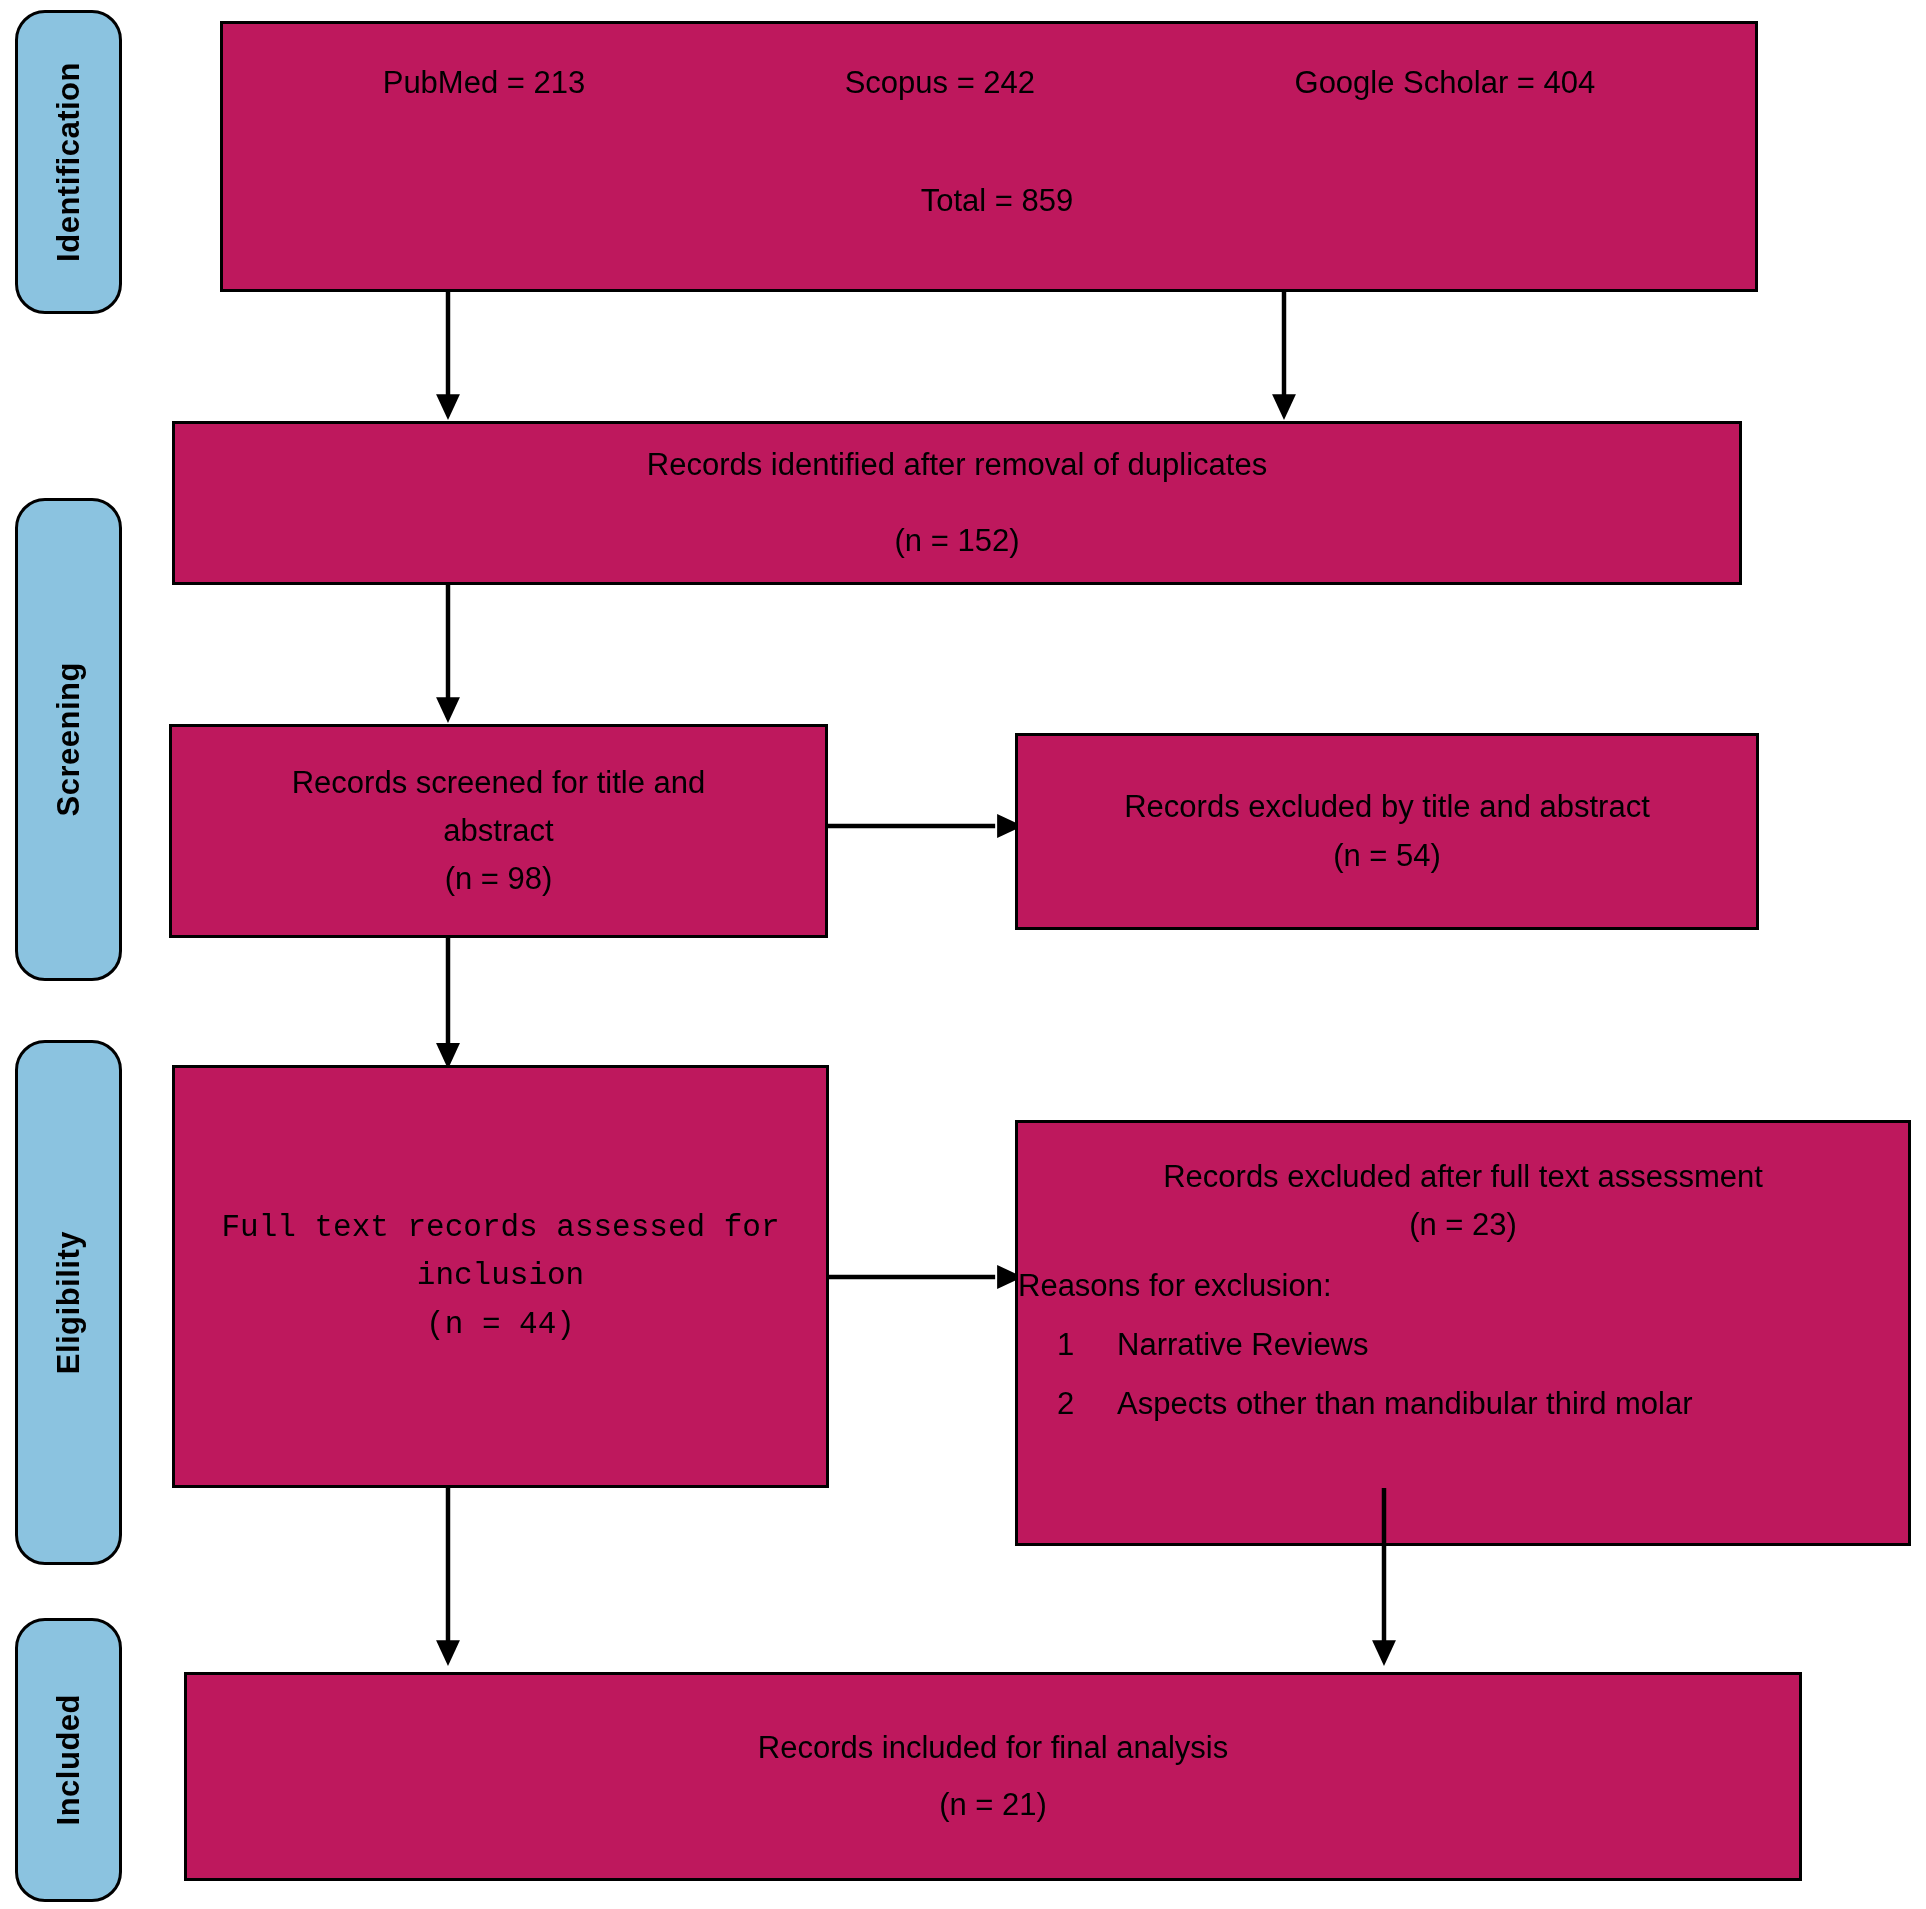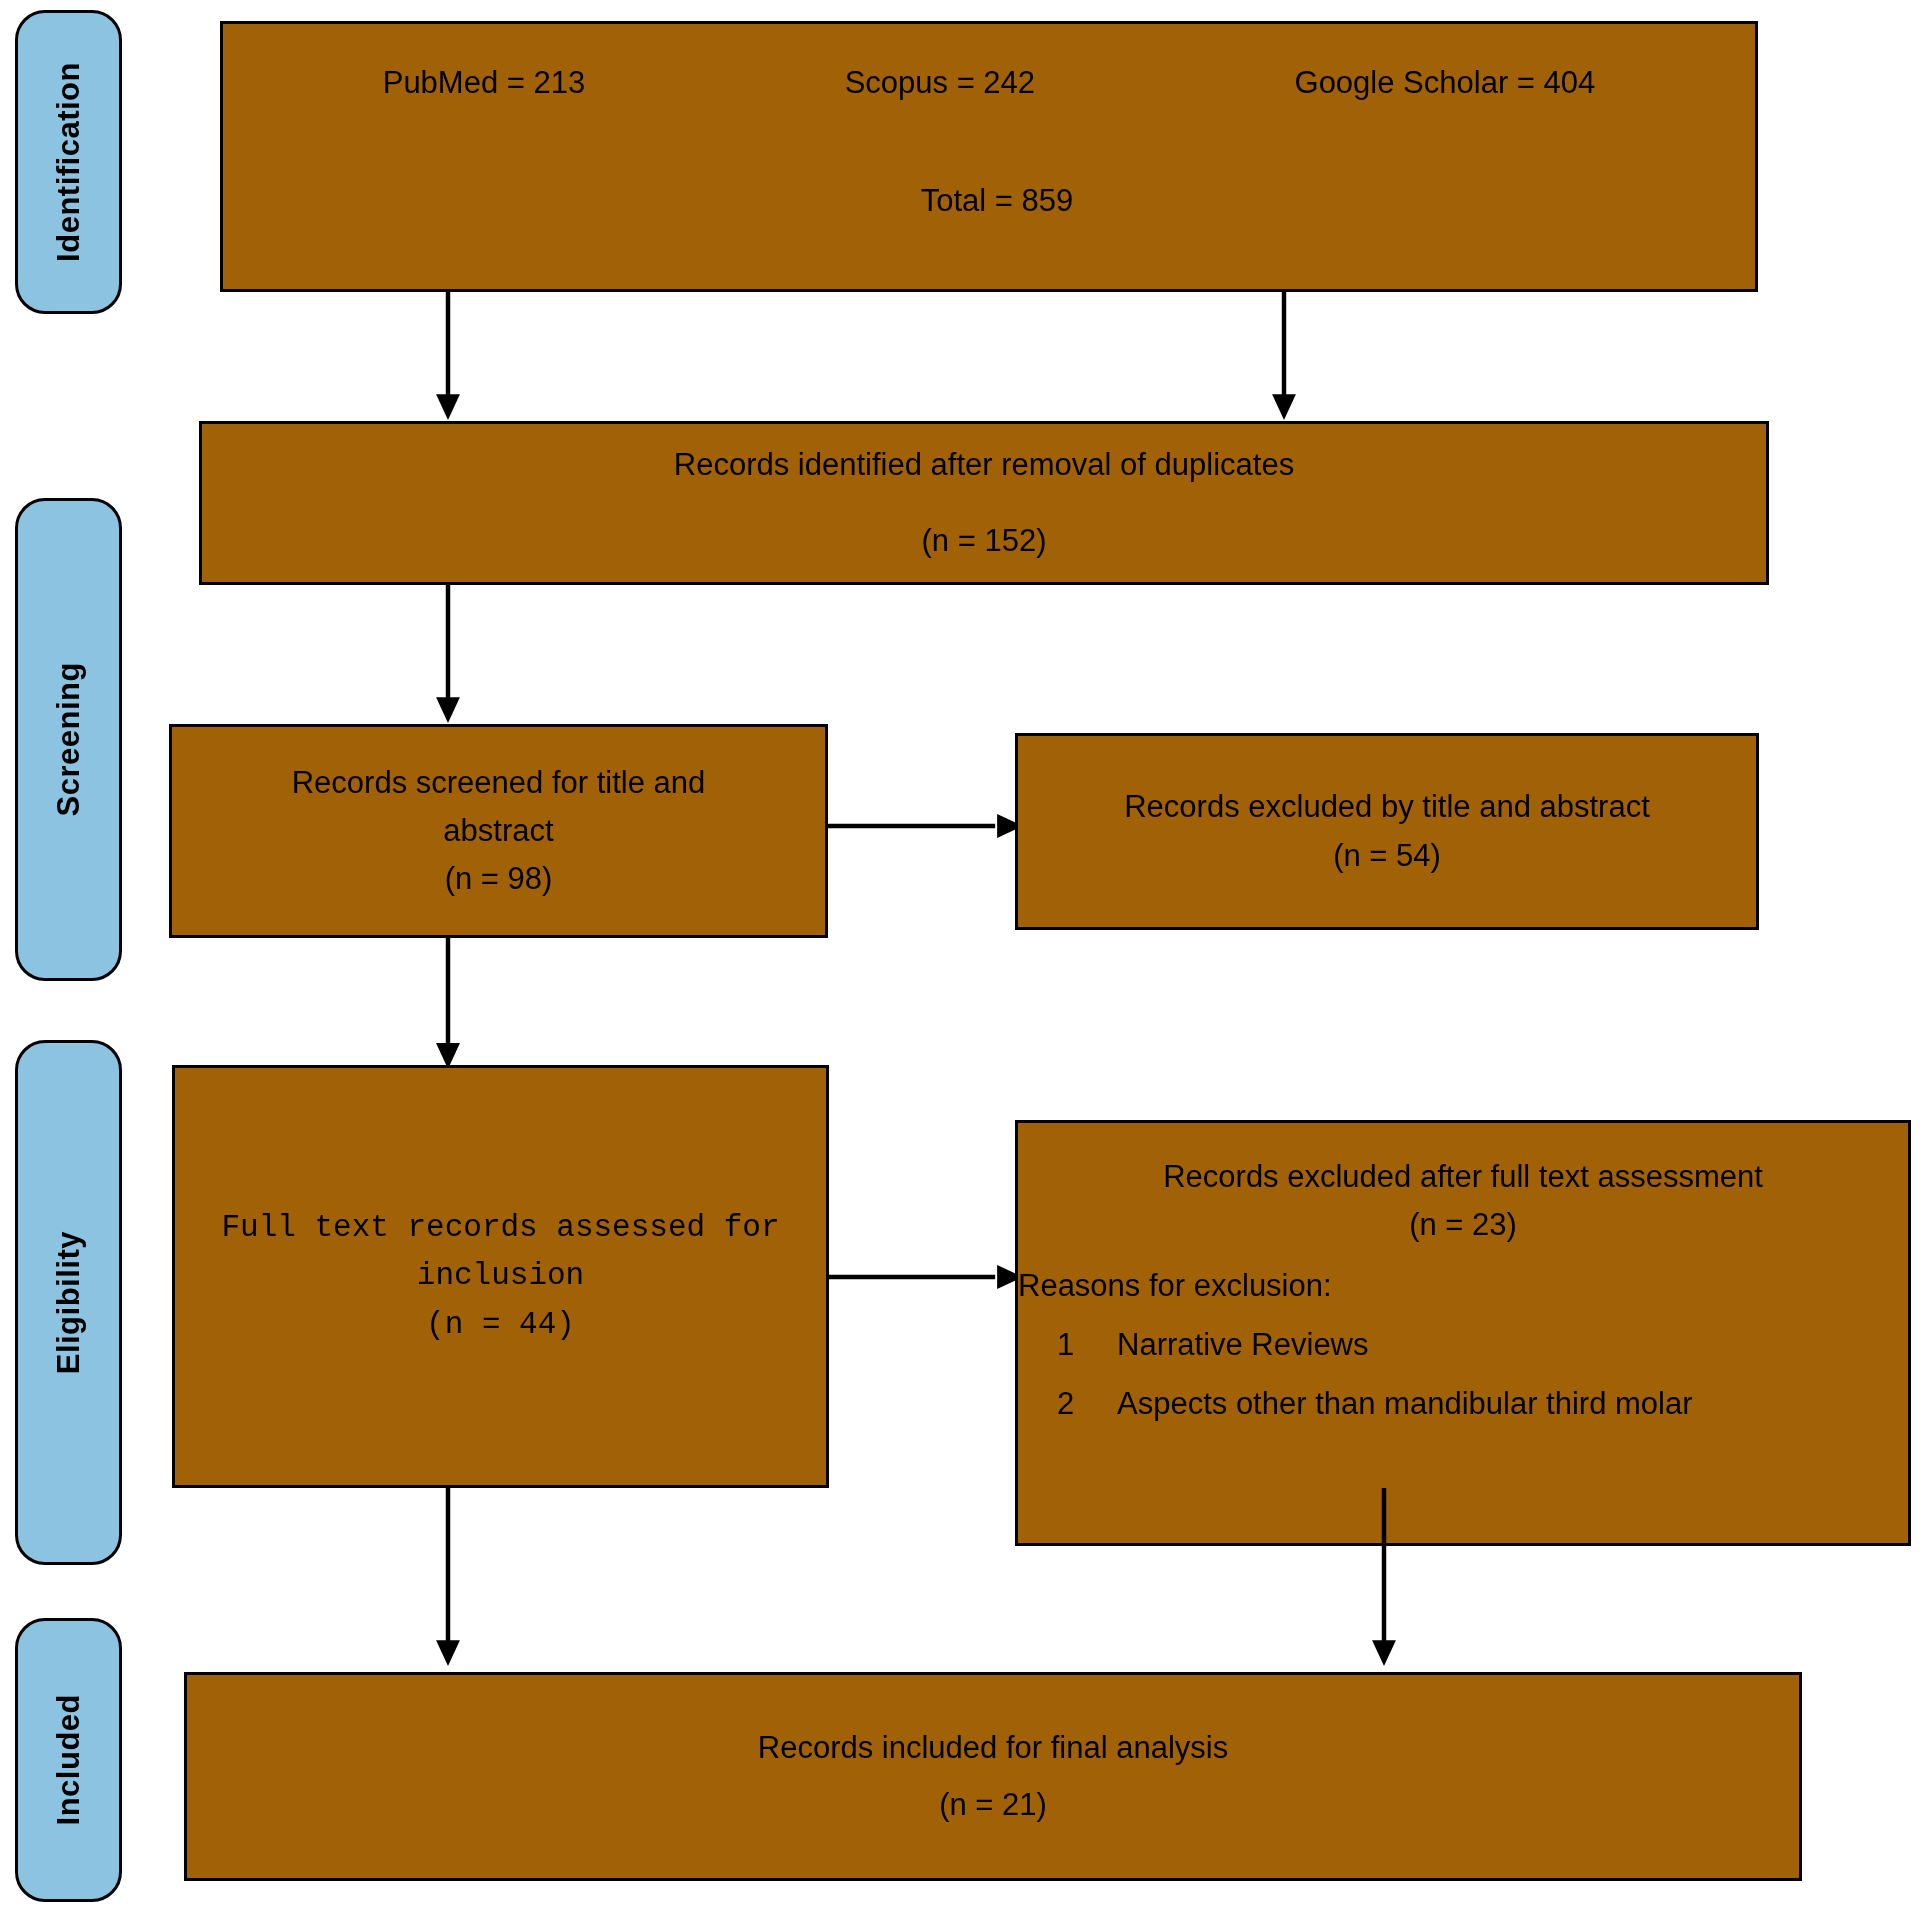"PubMed = 213" .box { background: #a16207 -> #be185d }
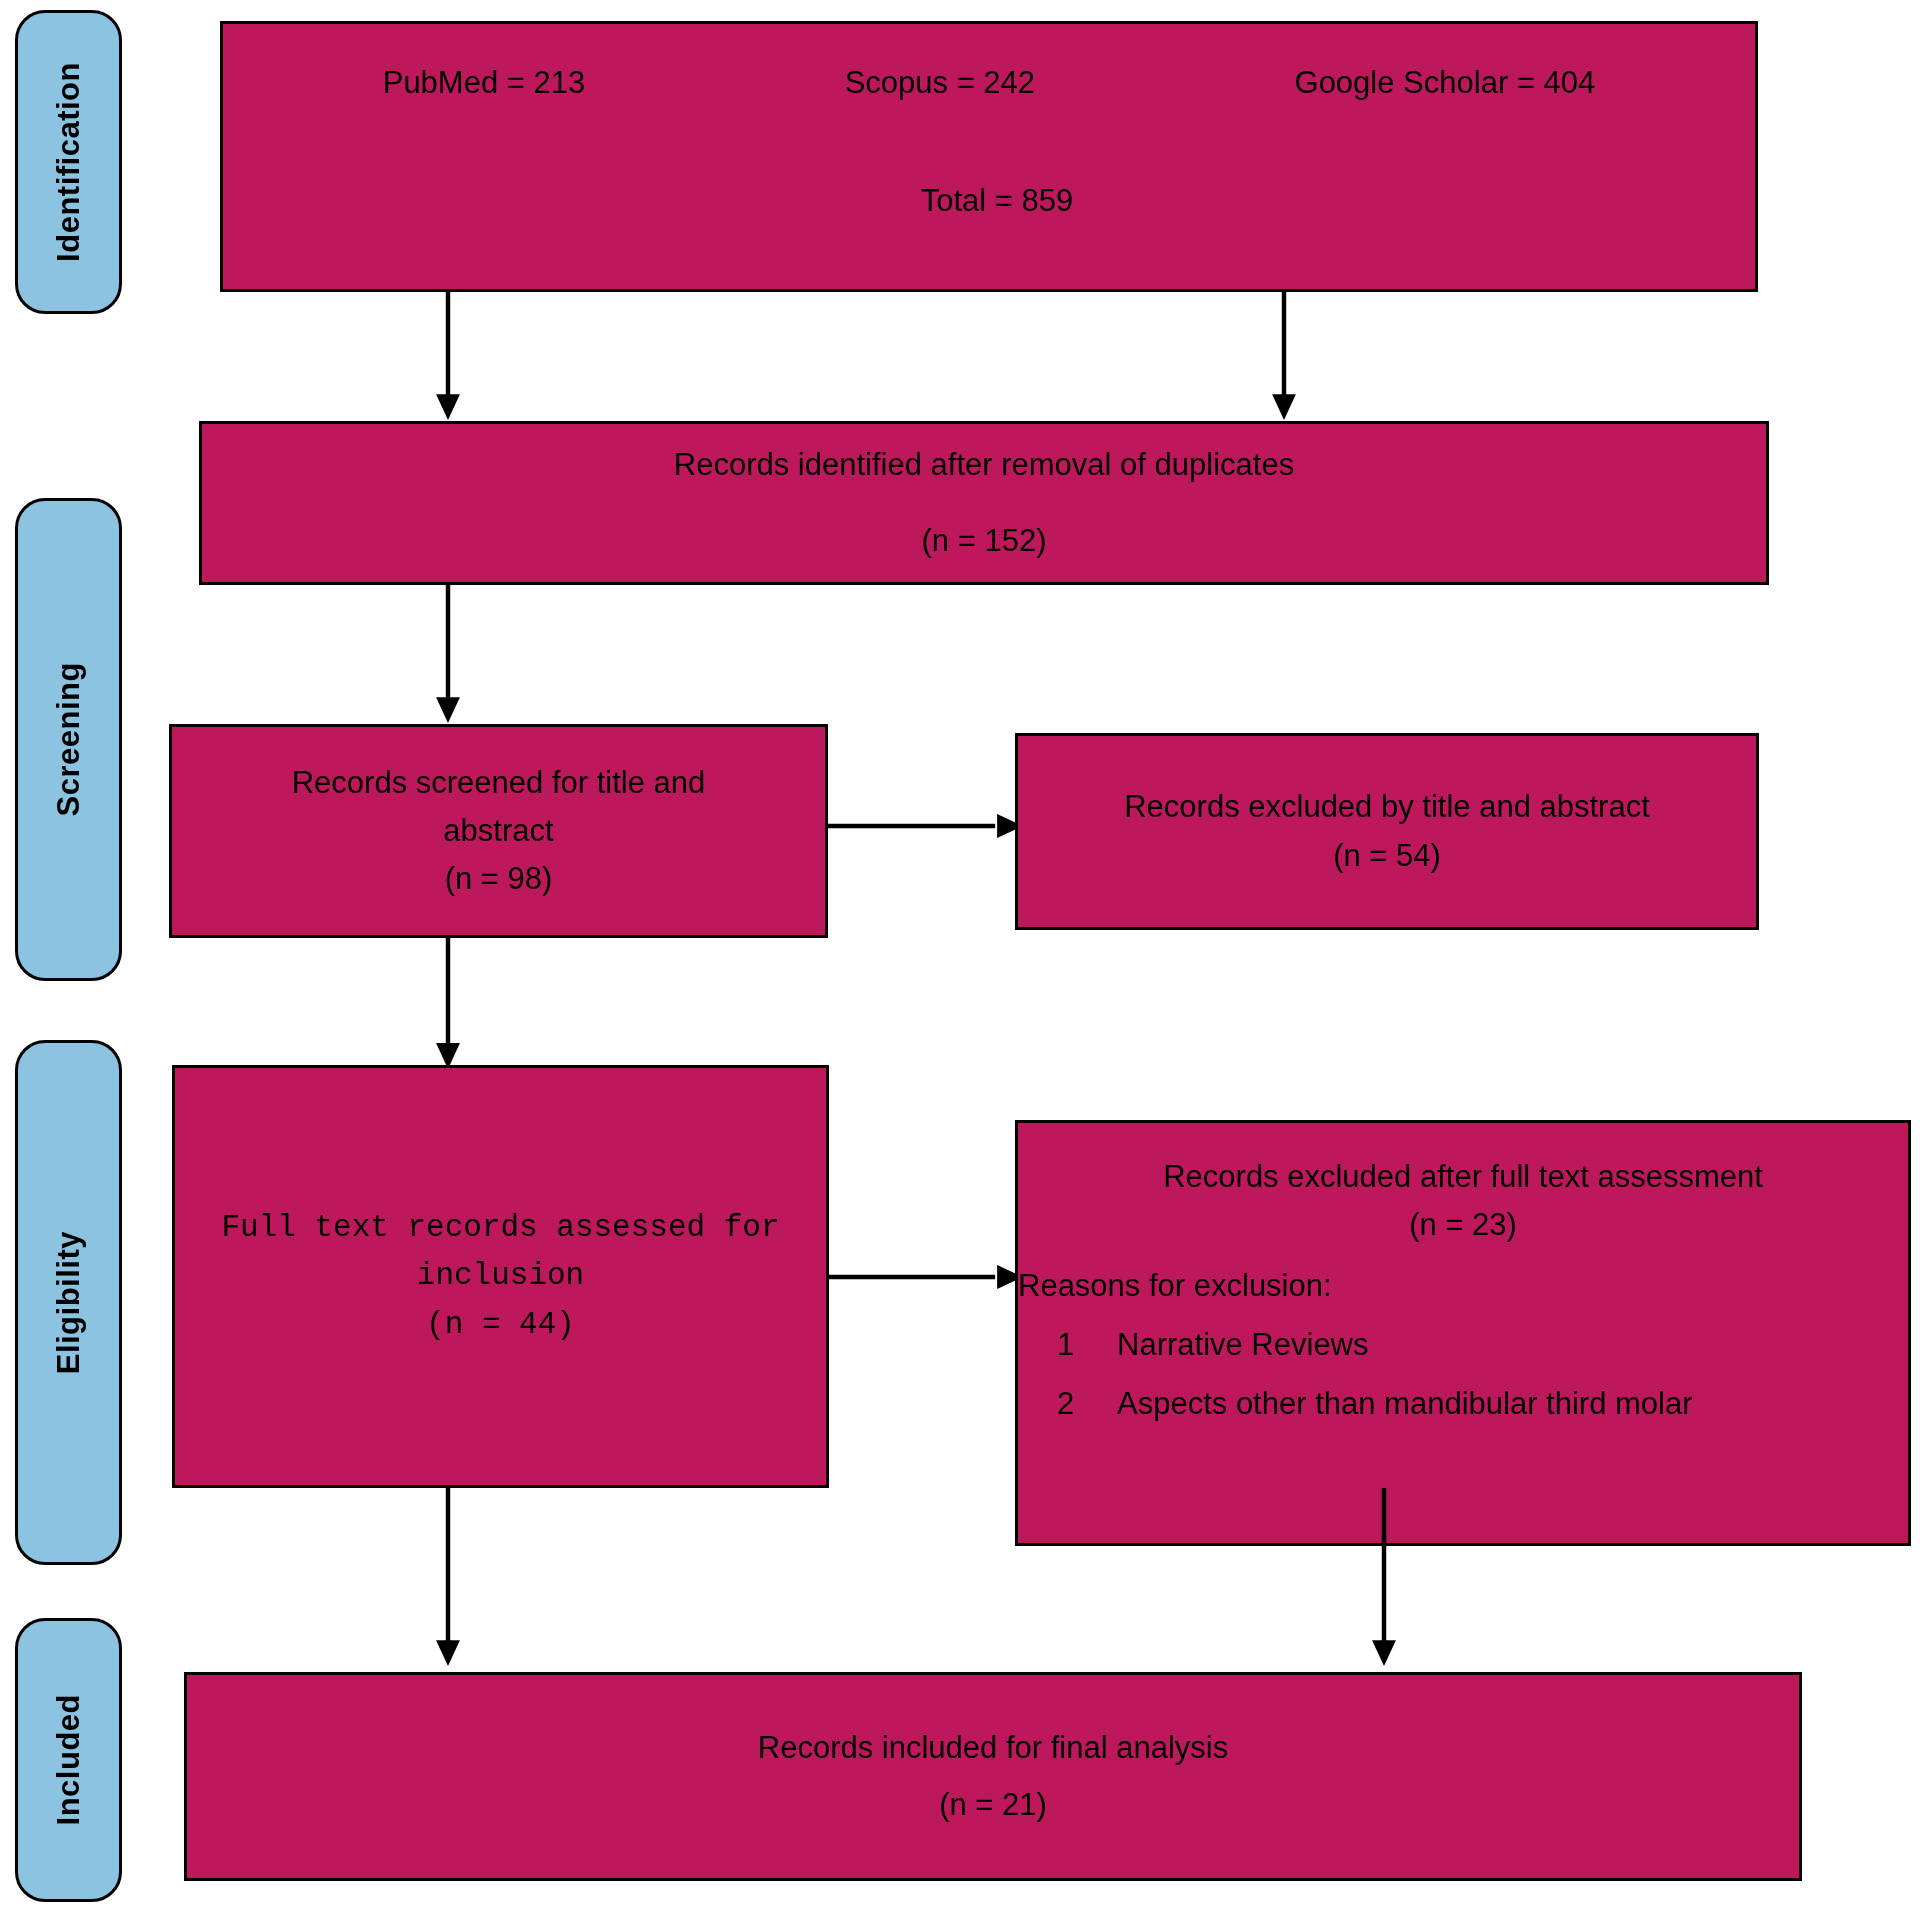"Records identified after removal of" div.box { left: 199px -> 172px }
